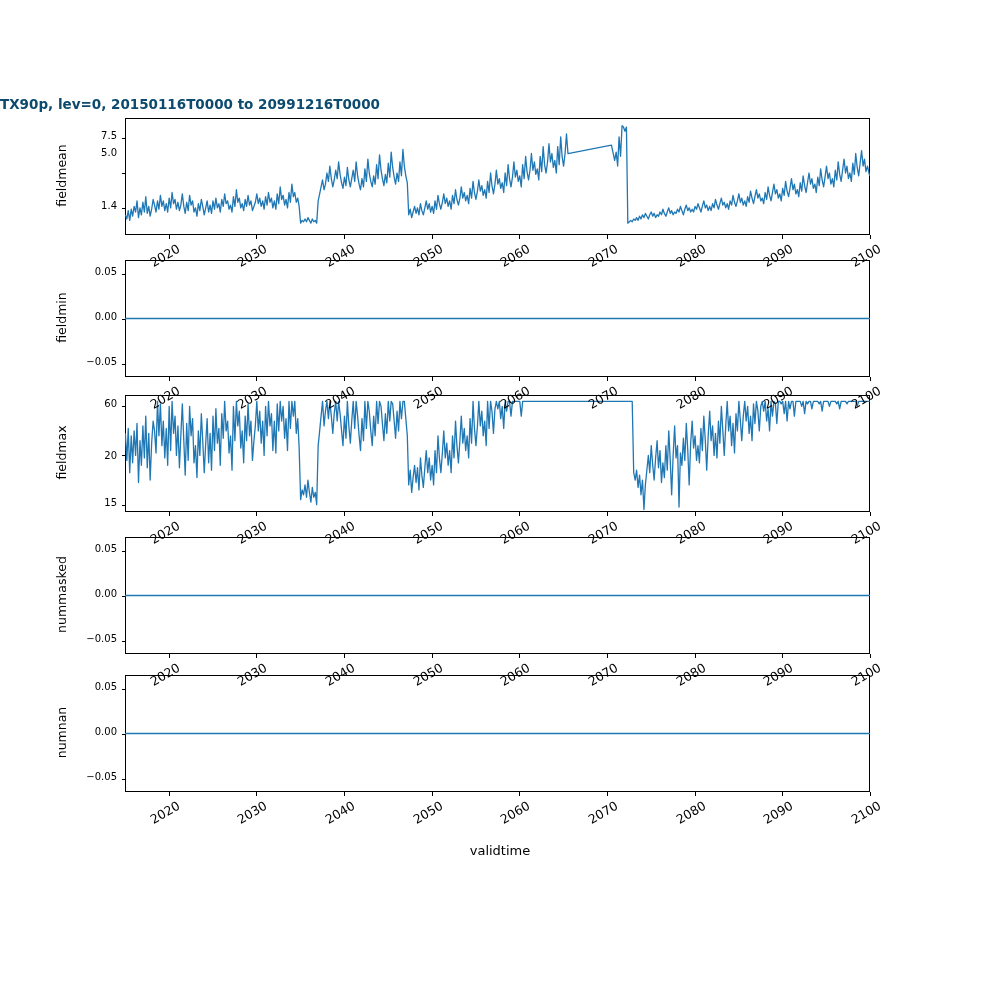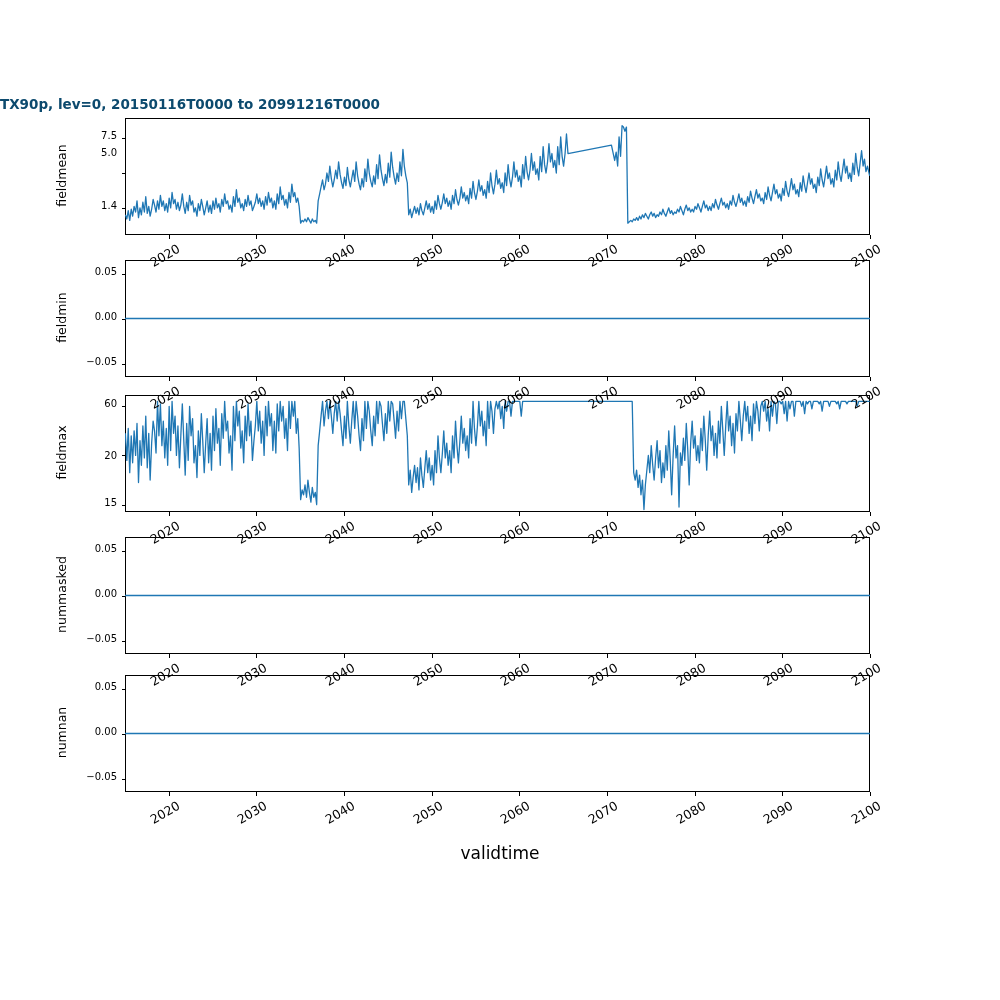"validtime" #xlabel { font-size: 17px -> 13px }
